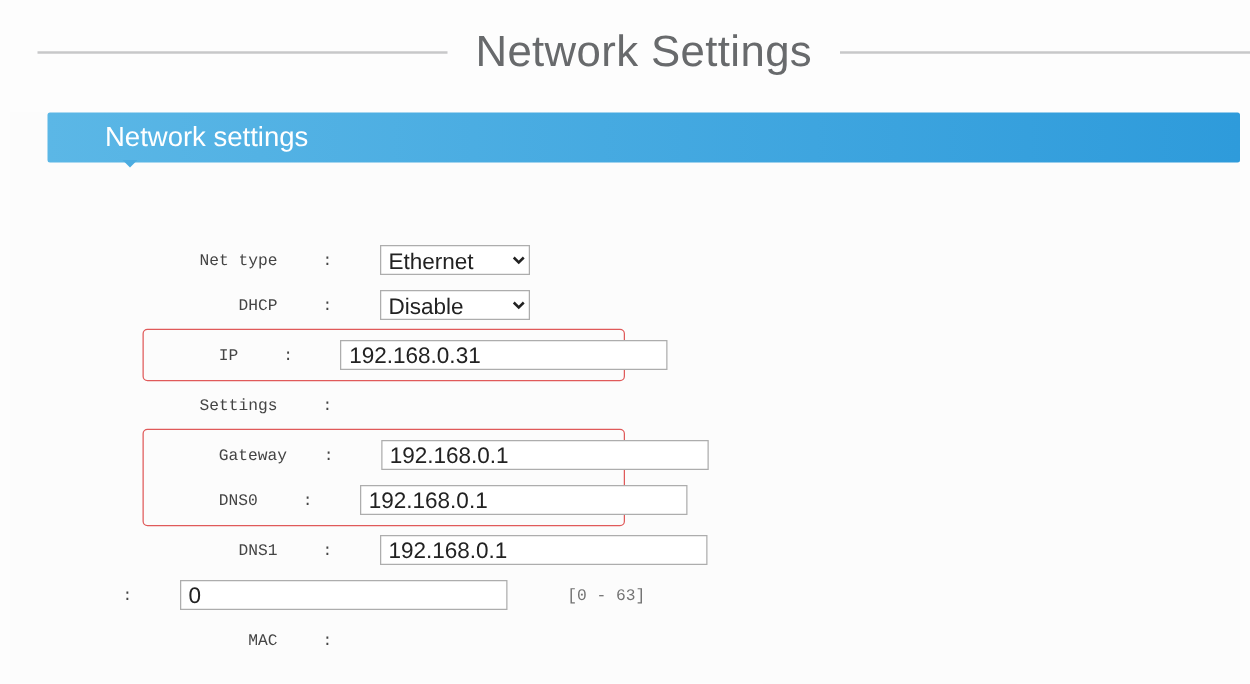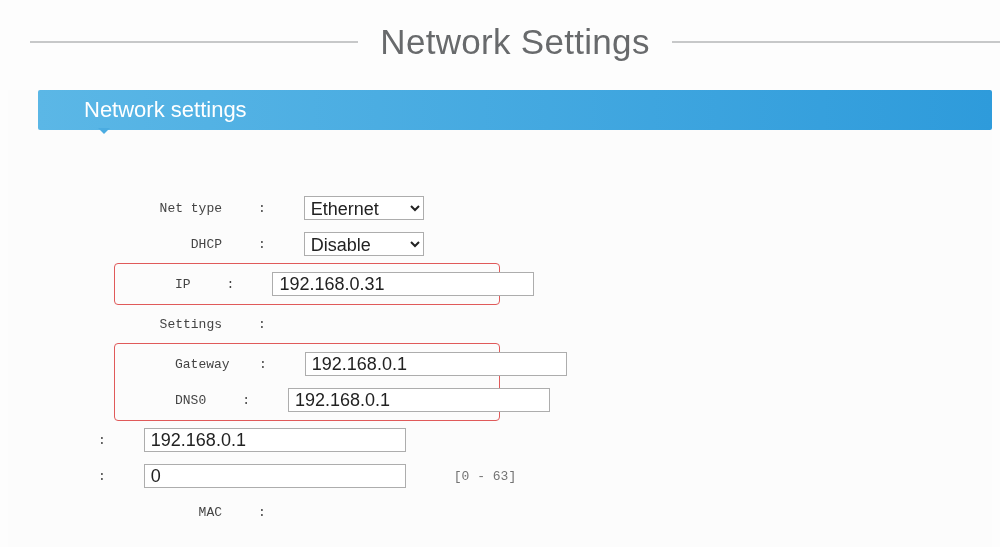"DNS1" span.lbl { html: none -> <span>DNS1</span> }
